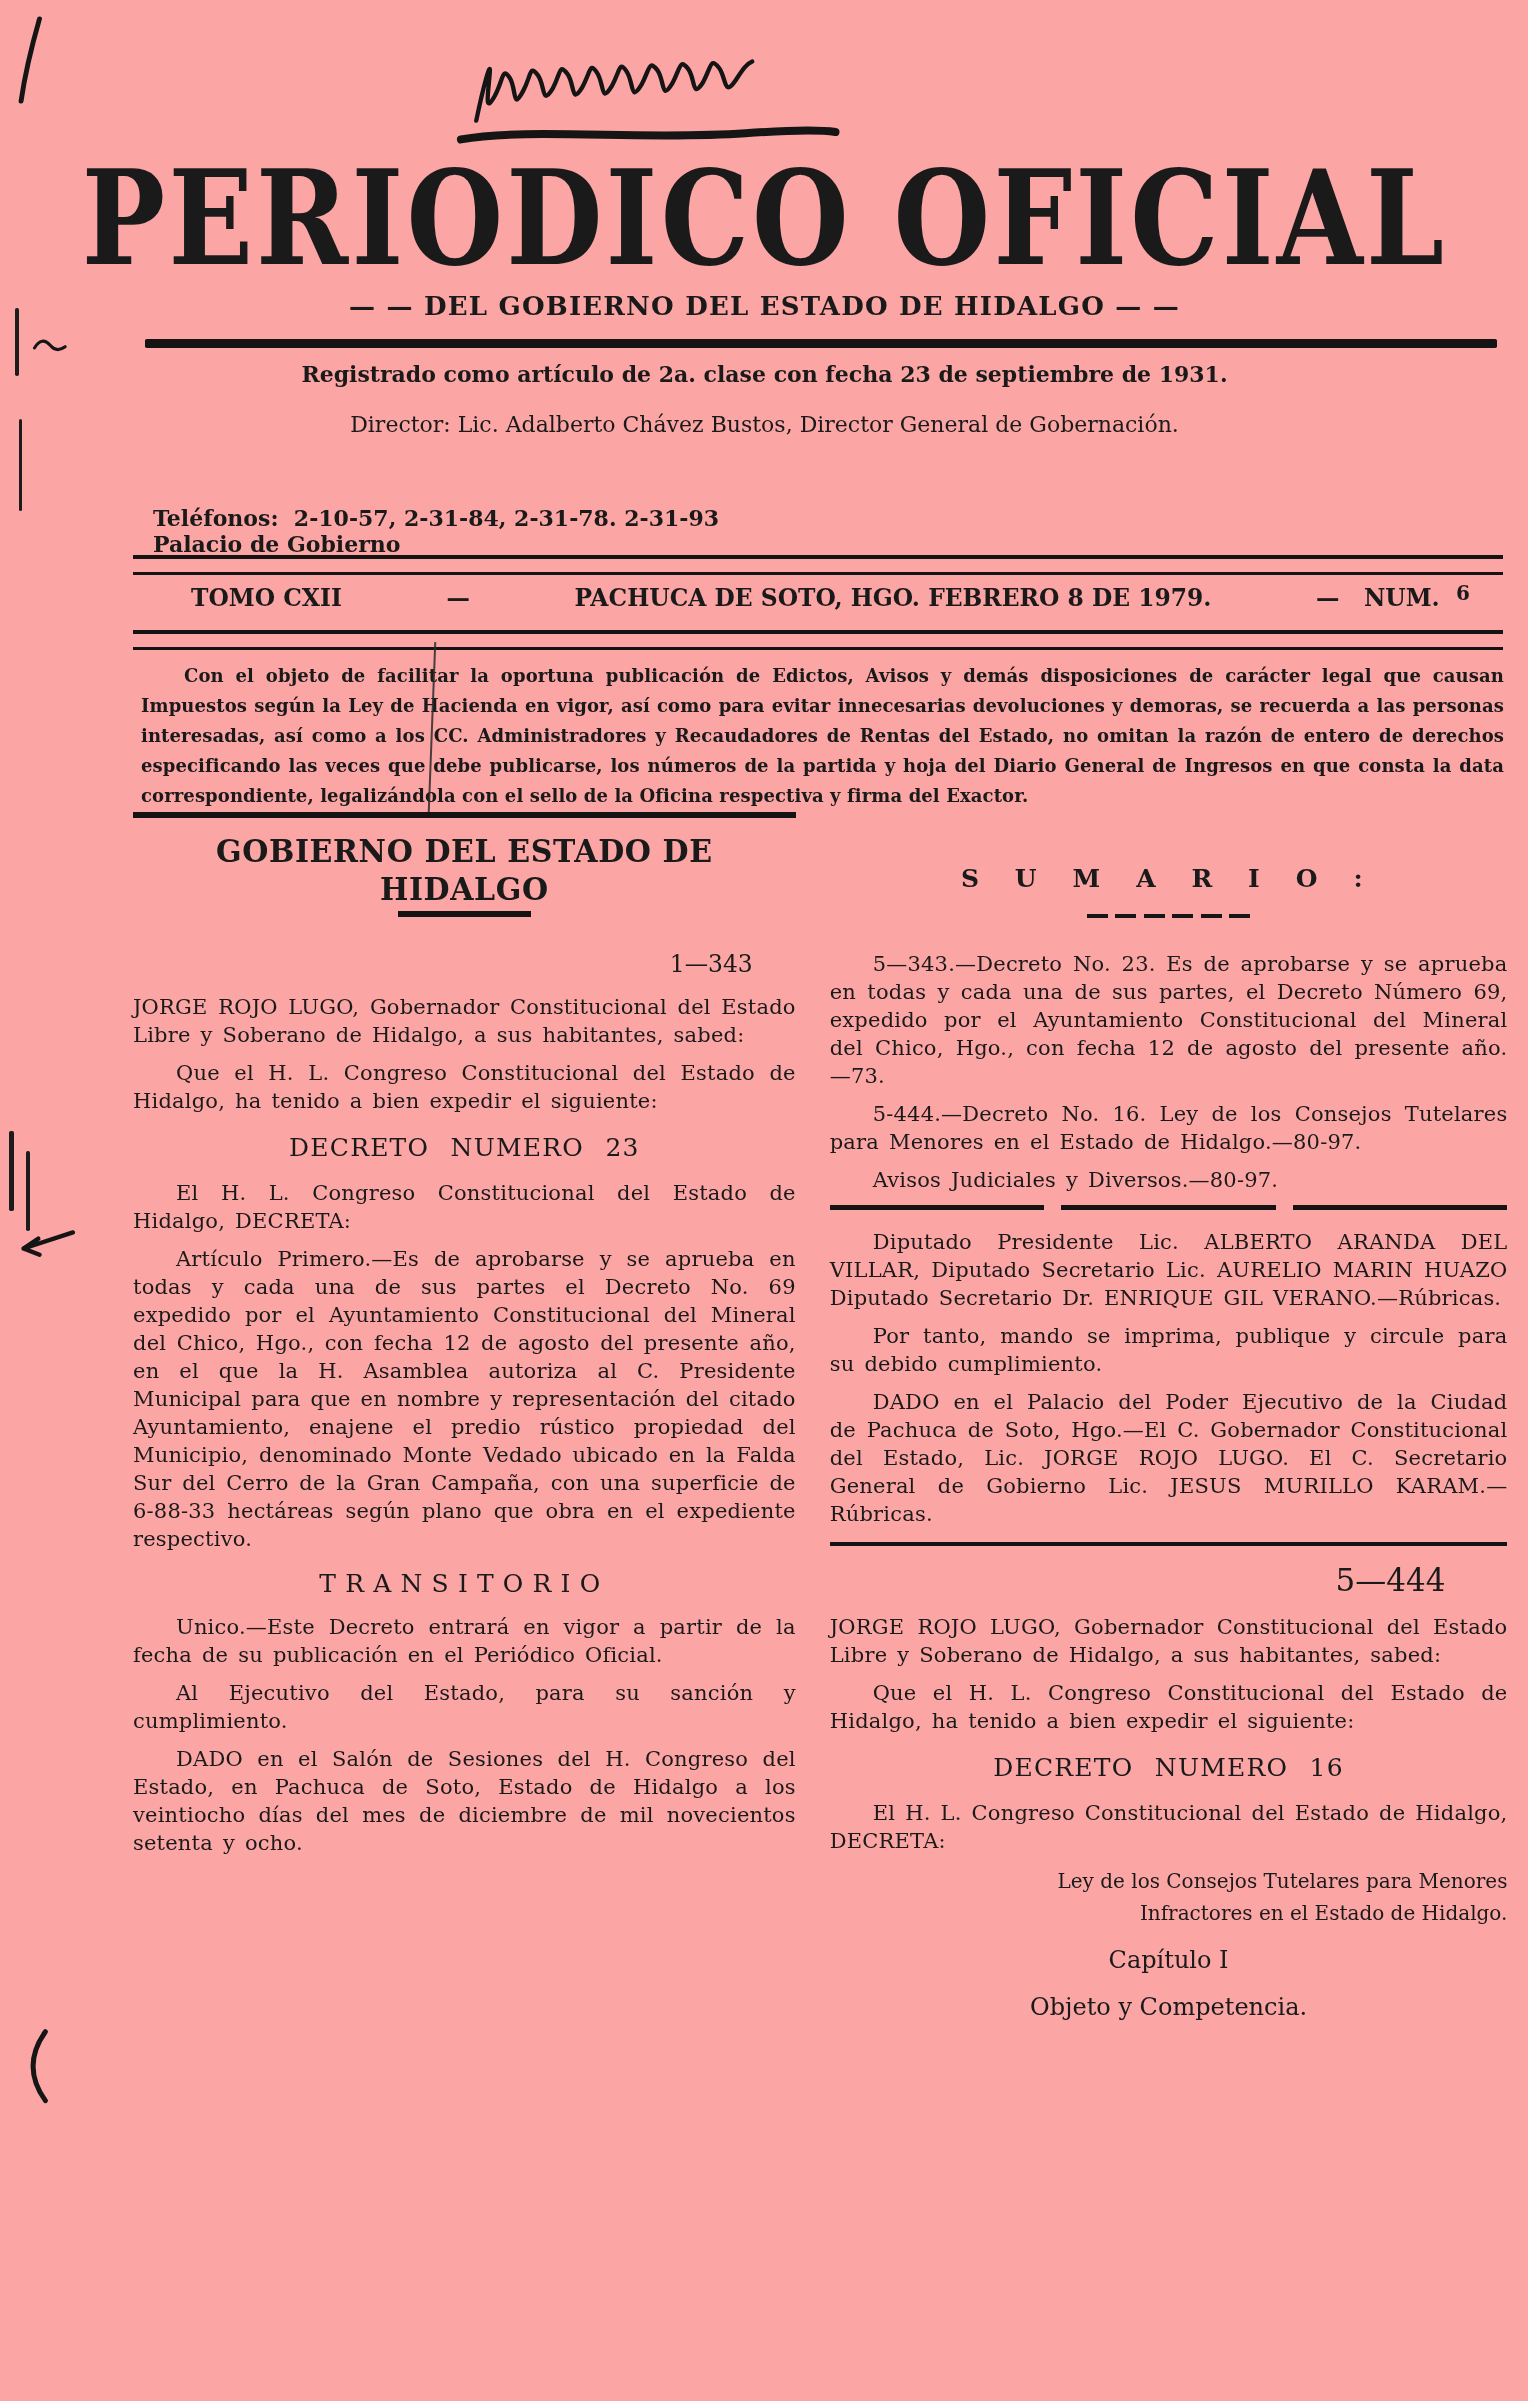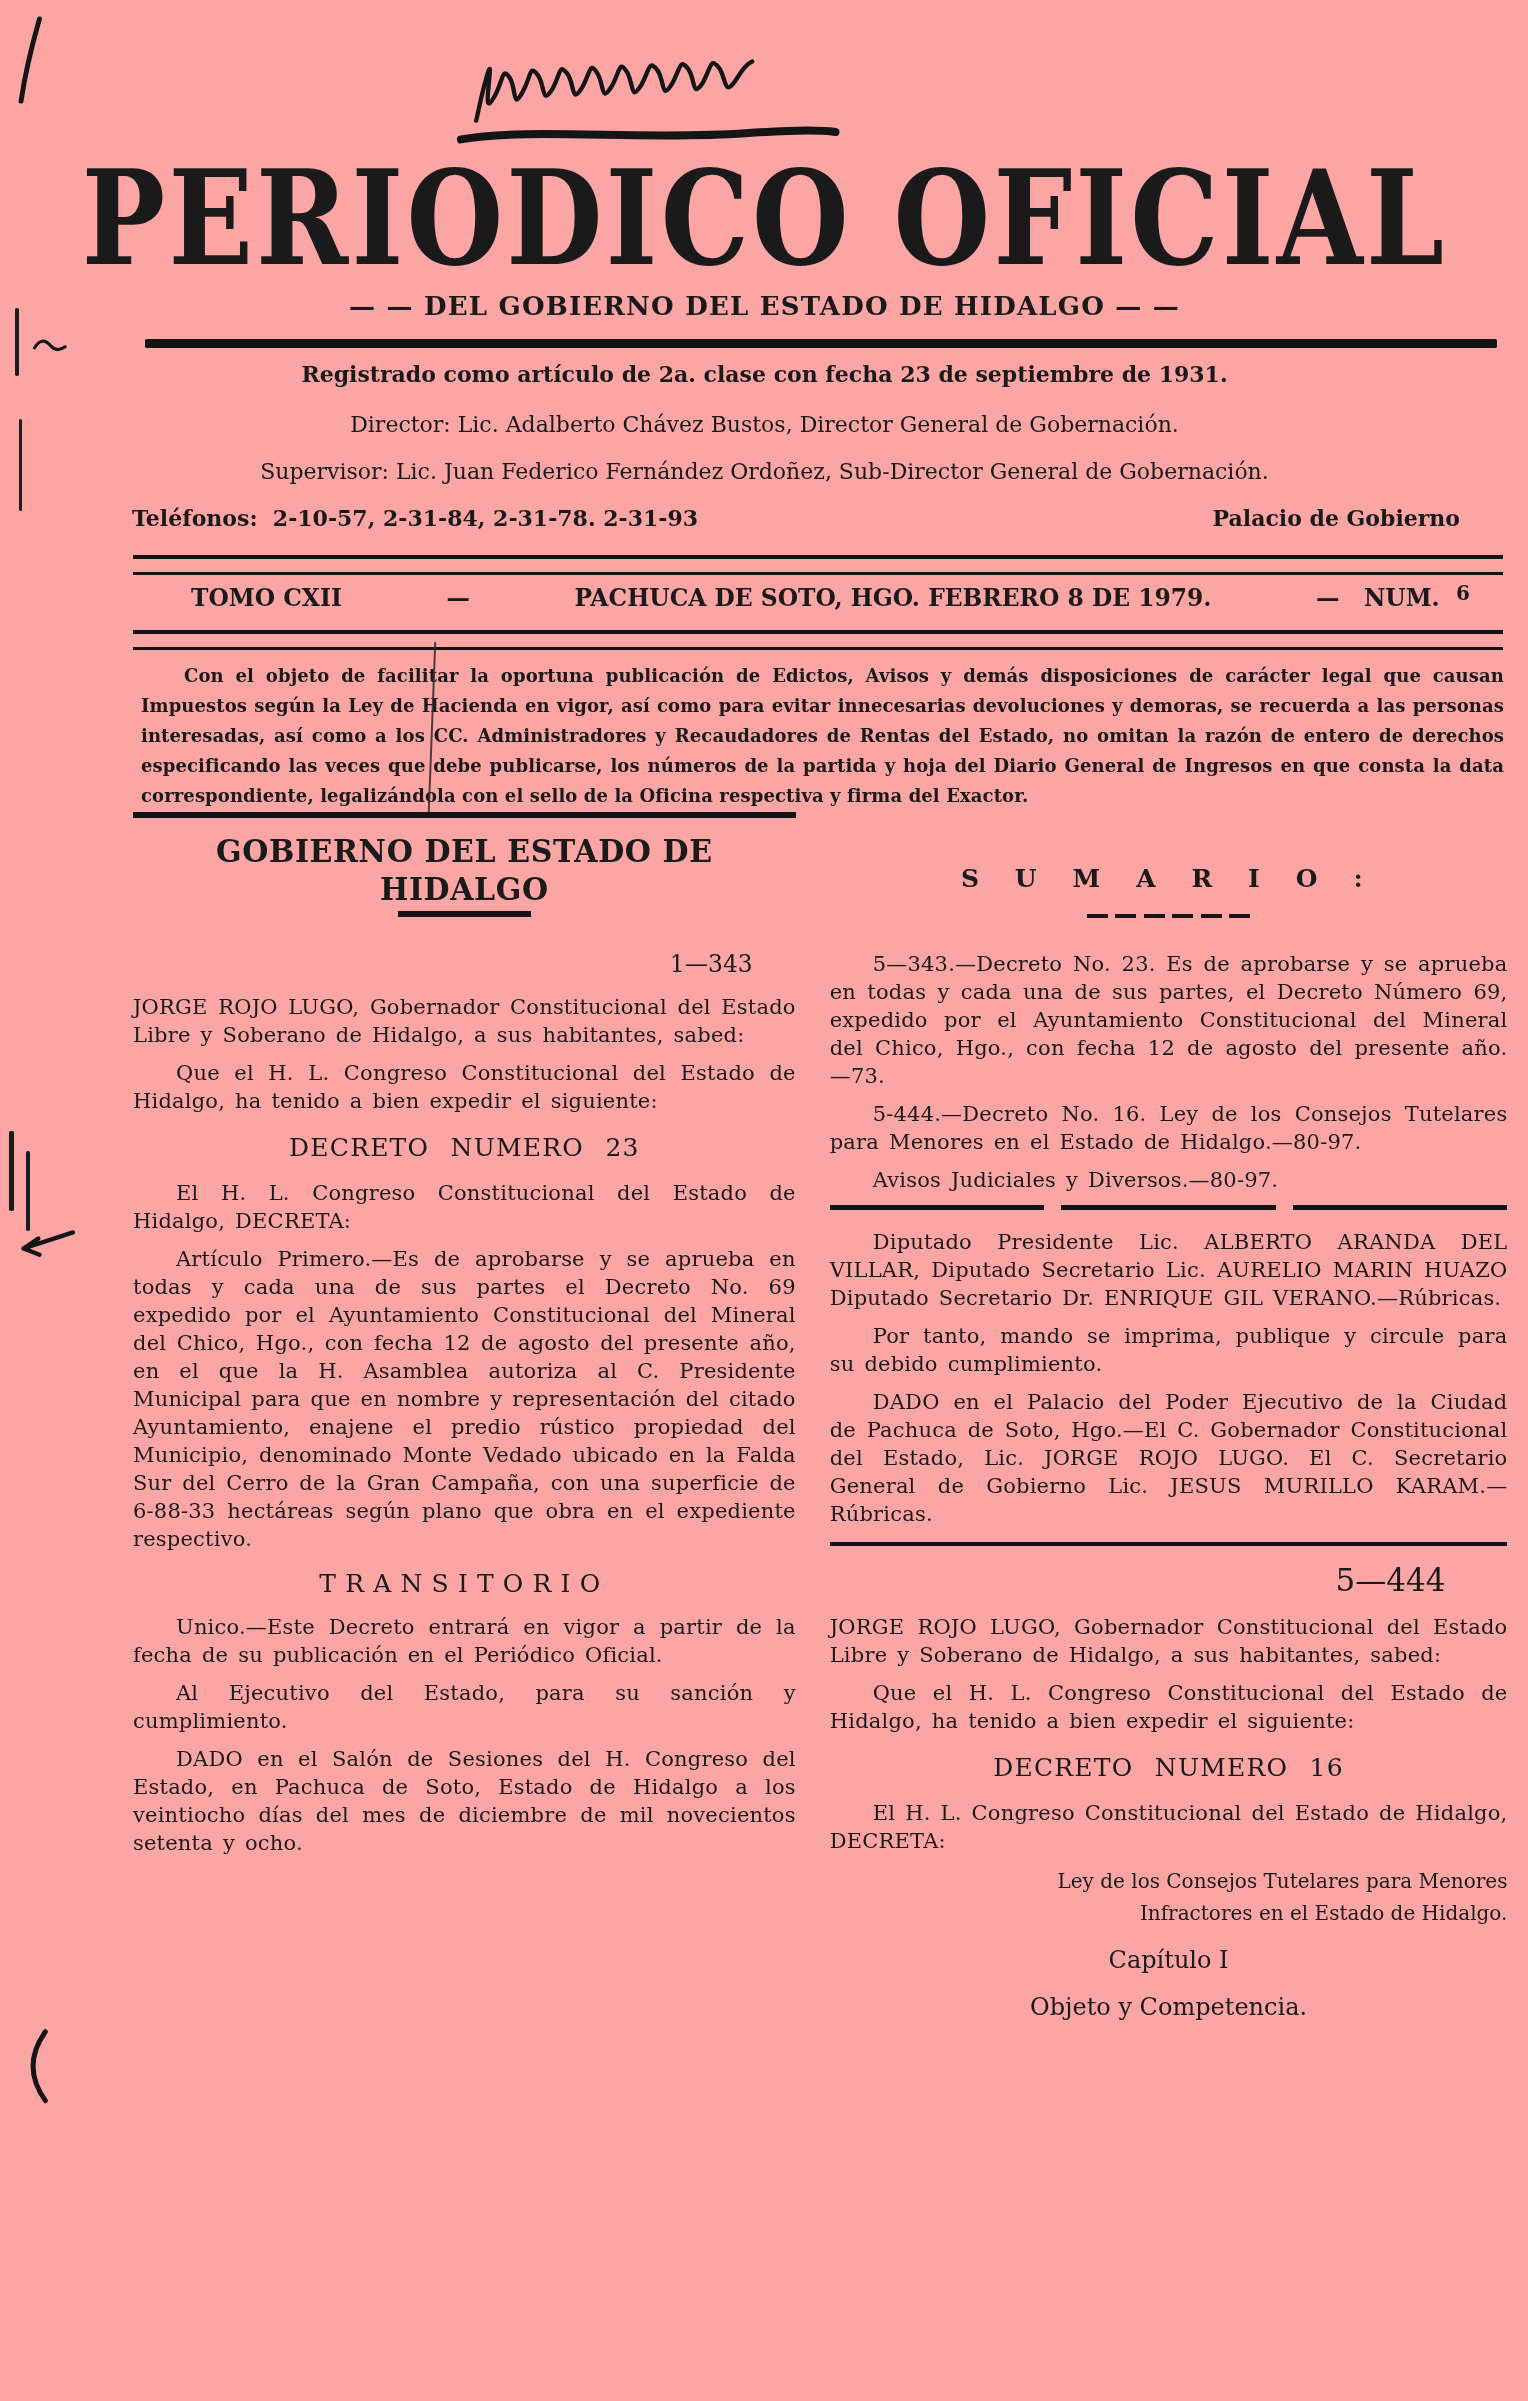"Supervisor: Lic. Juan Federico Fernández" div.abs { html: <div>Supervisor: Lic. Juan Federico Fernández Ordoñez, Sub-Director General de Gobernación.</div> -> none }
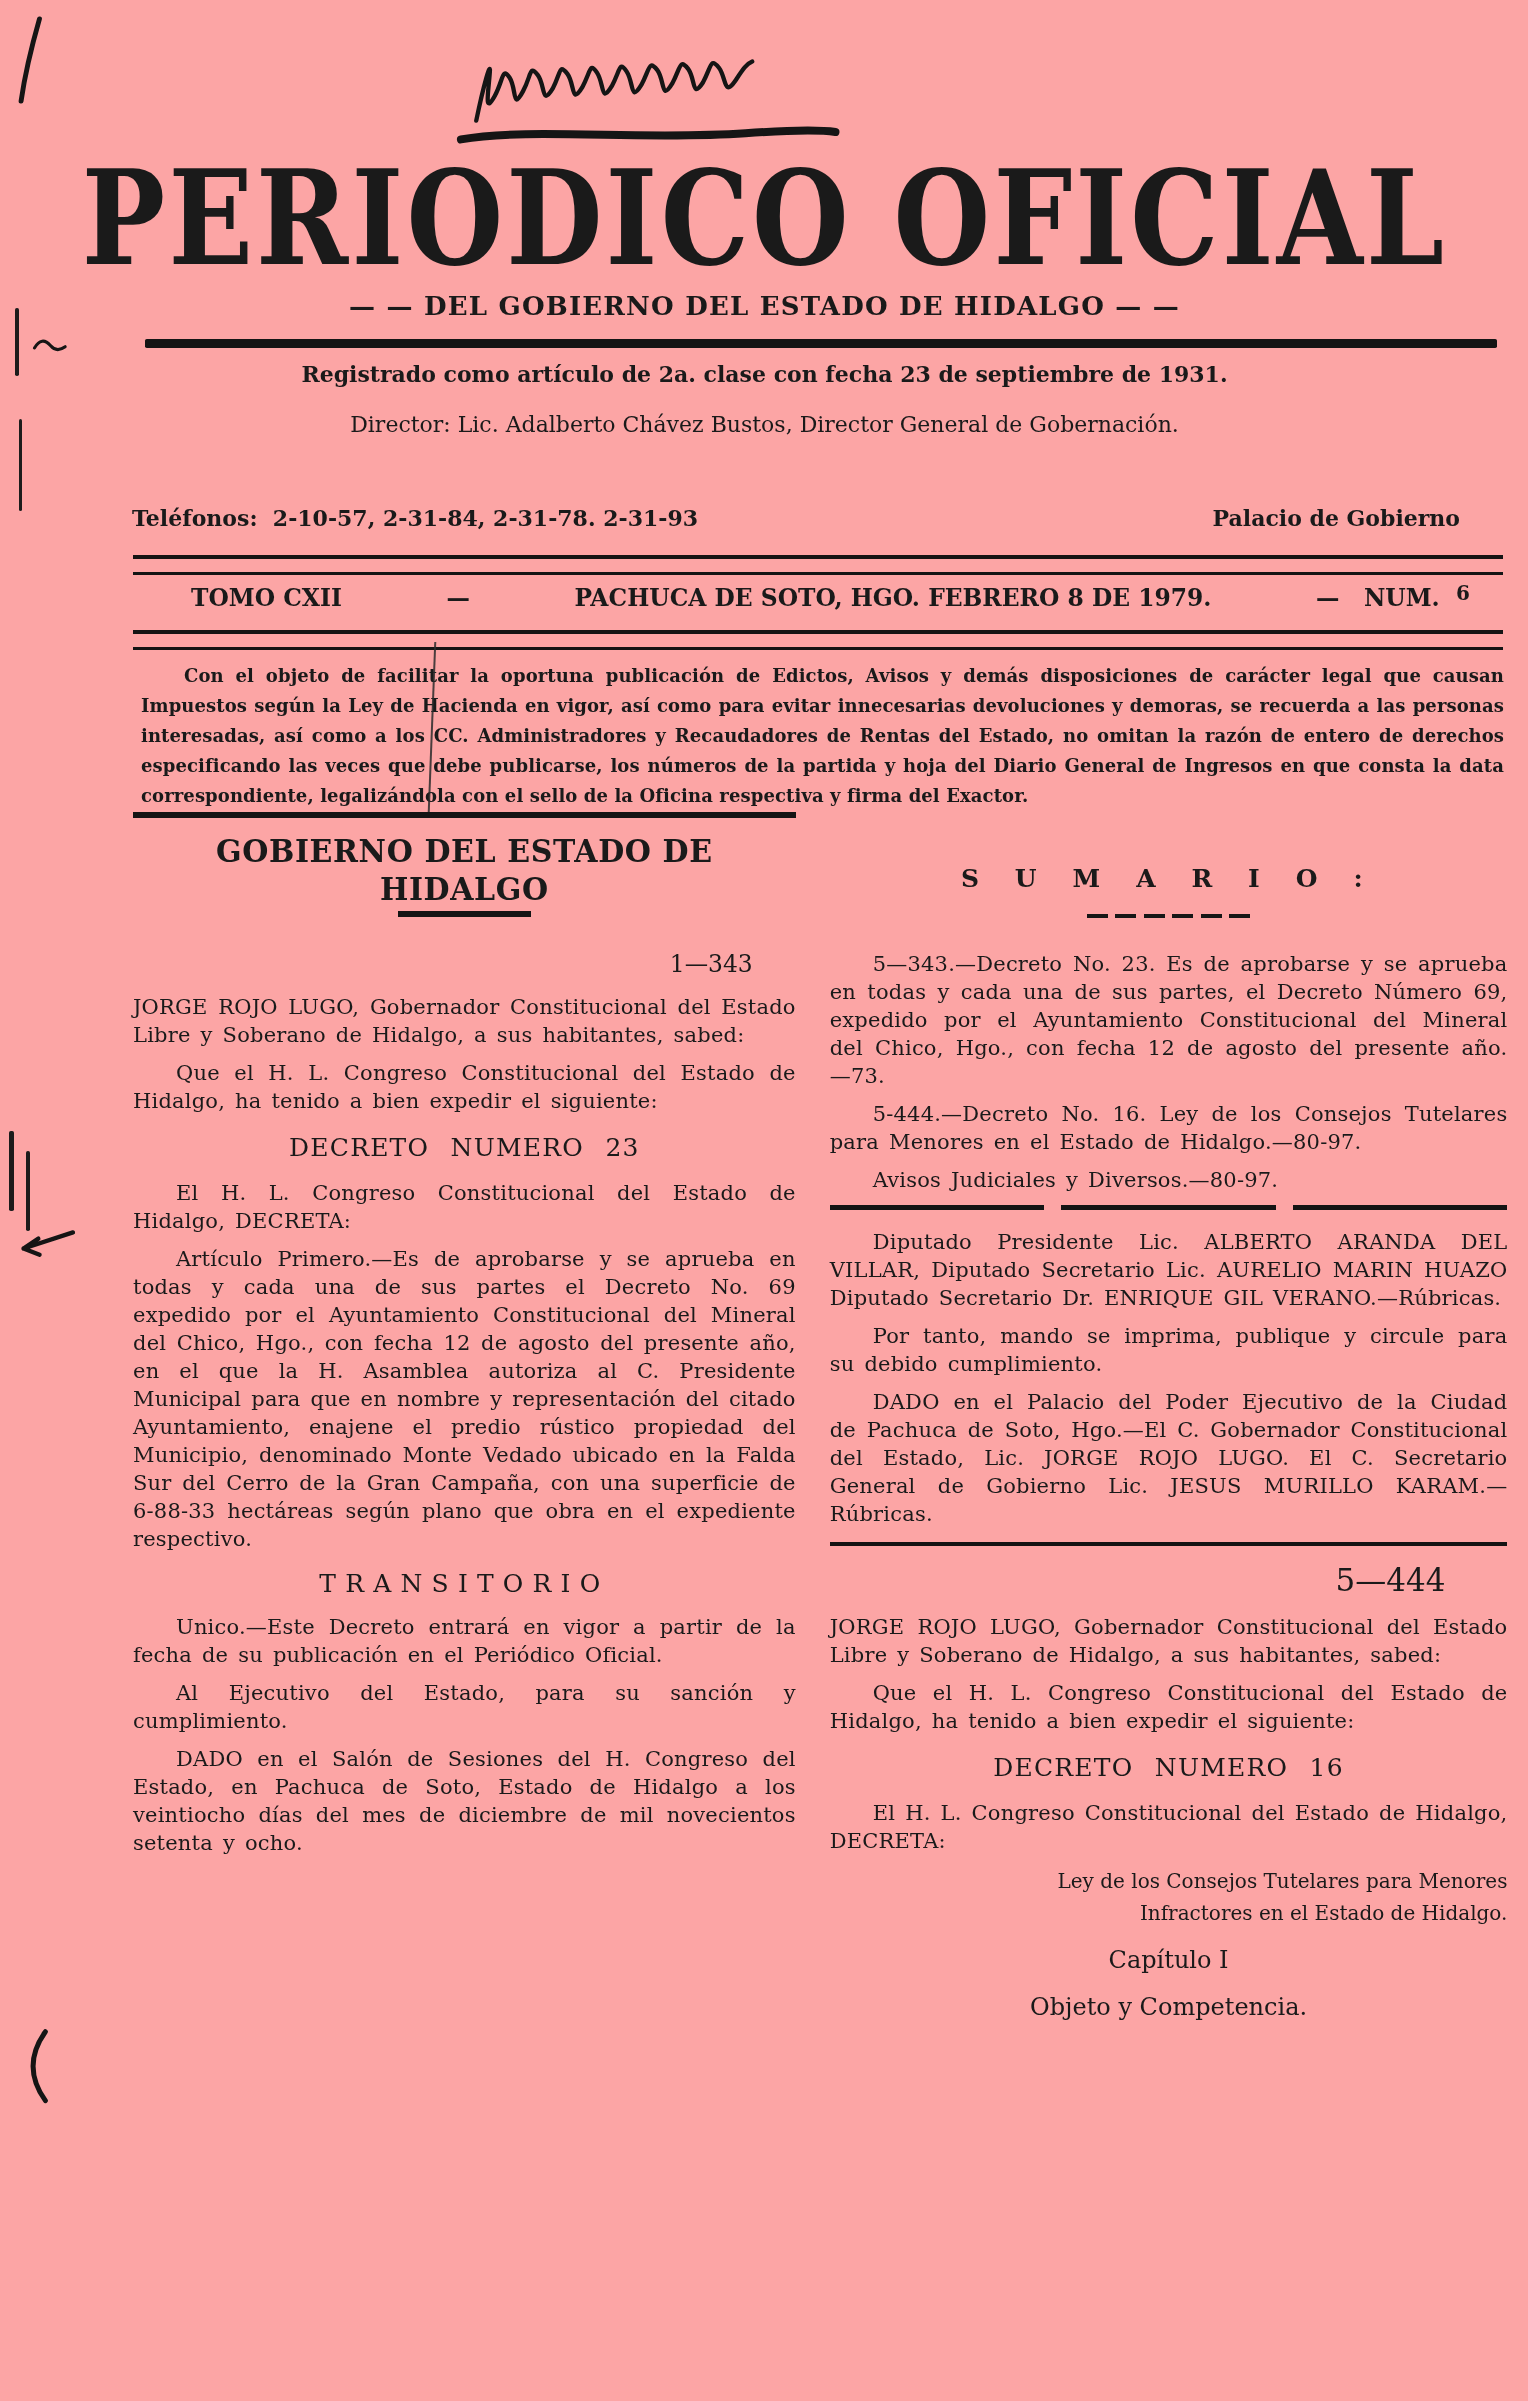"Teléfonos: 2-10-57, 2-31-84, 2-31-78." .phones-row { flex-direction: none -> column; justify-content: space-between -> center; left: 132px -> 153px }
